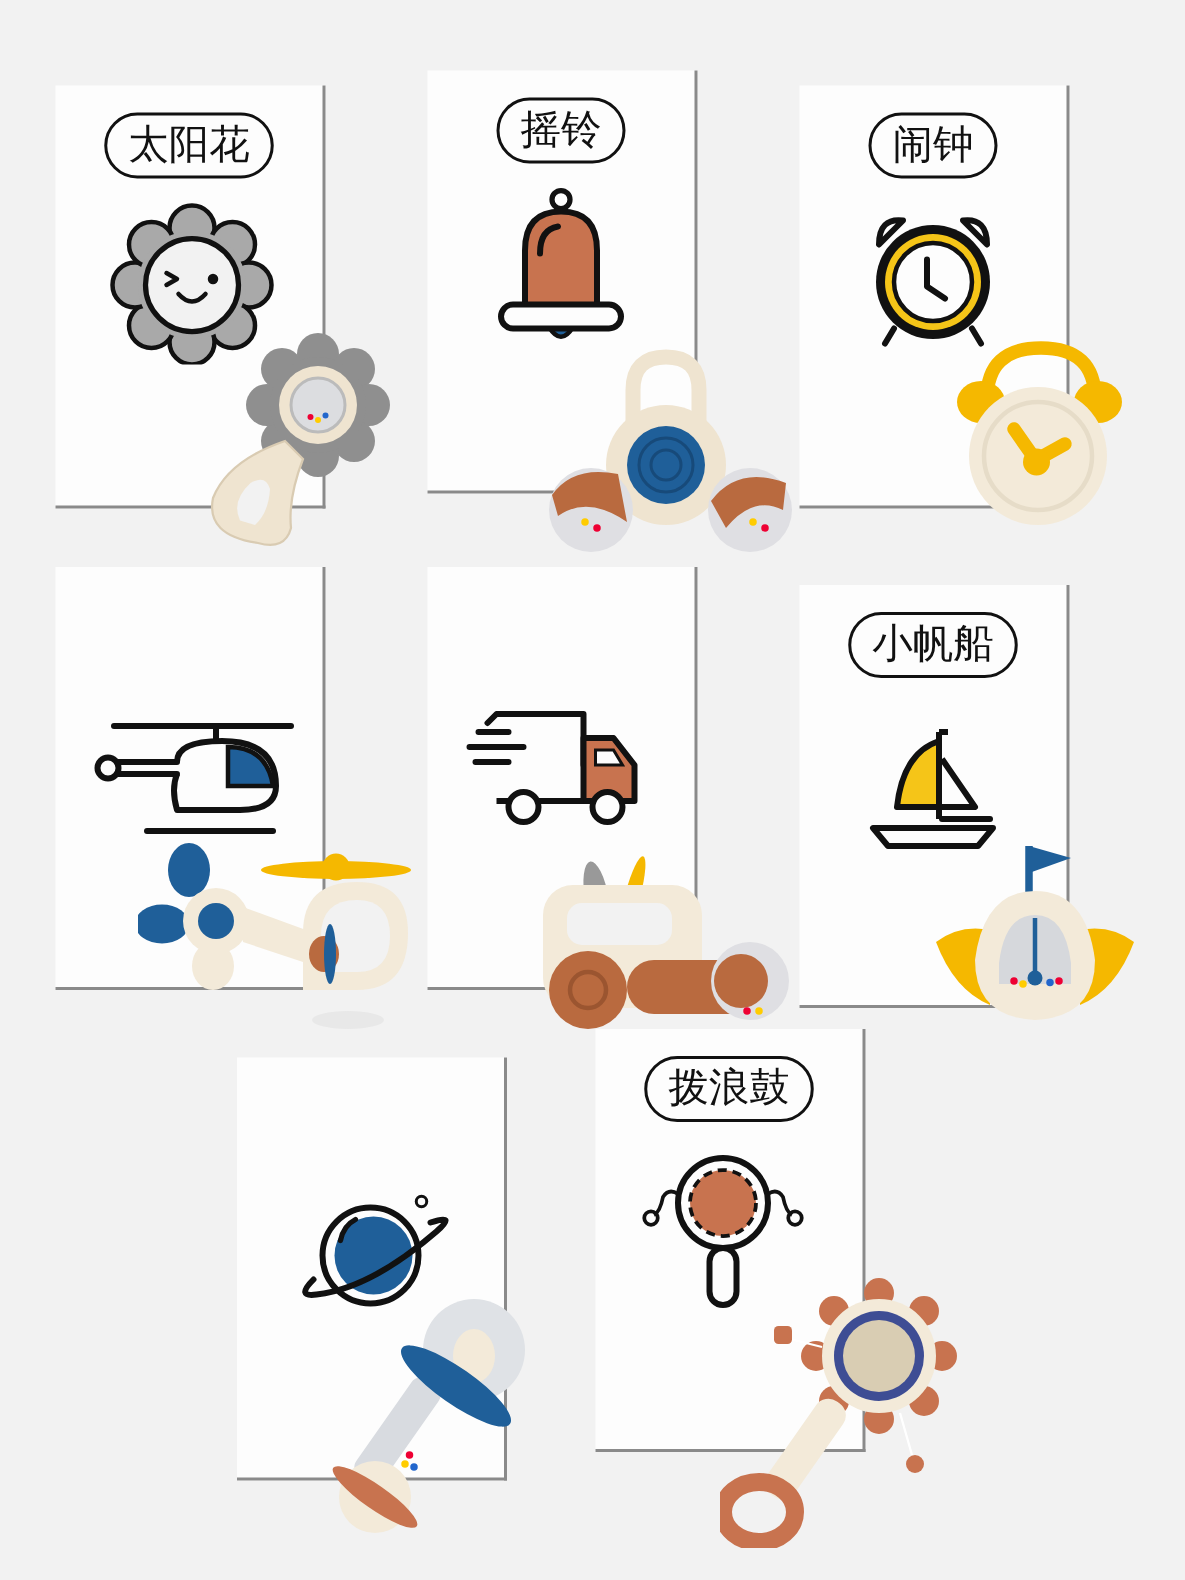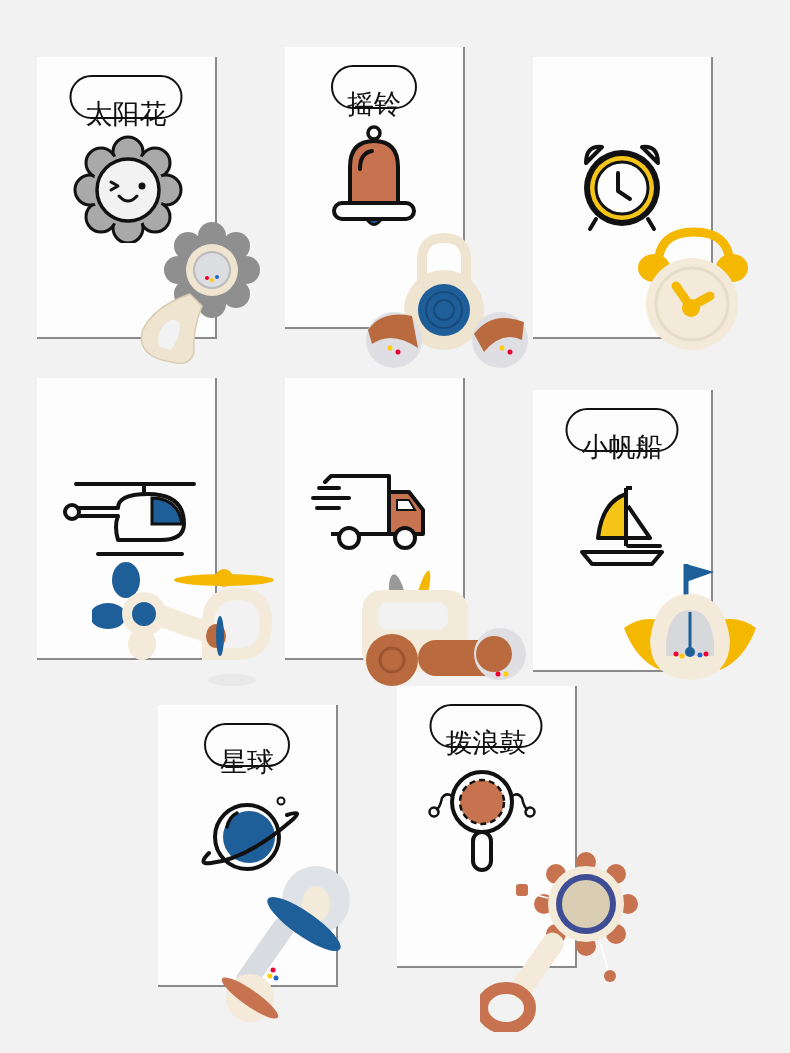"太阳花" .label { padding: 17px 14px -> 0 14px }
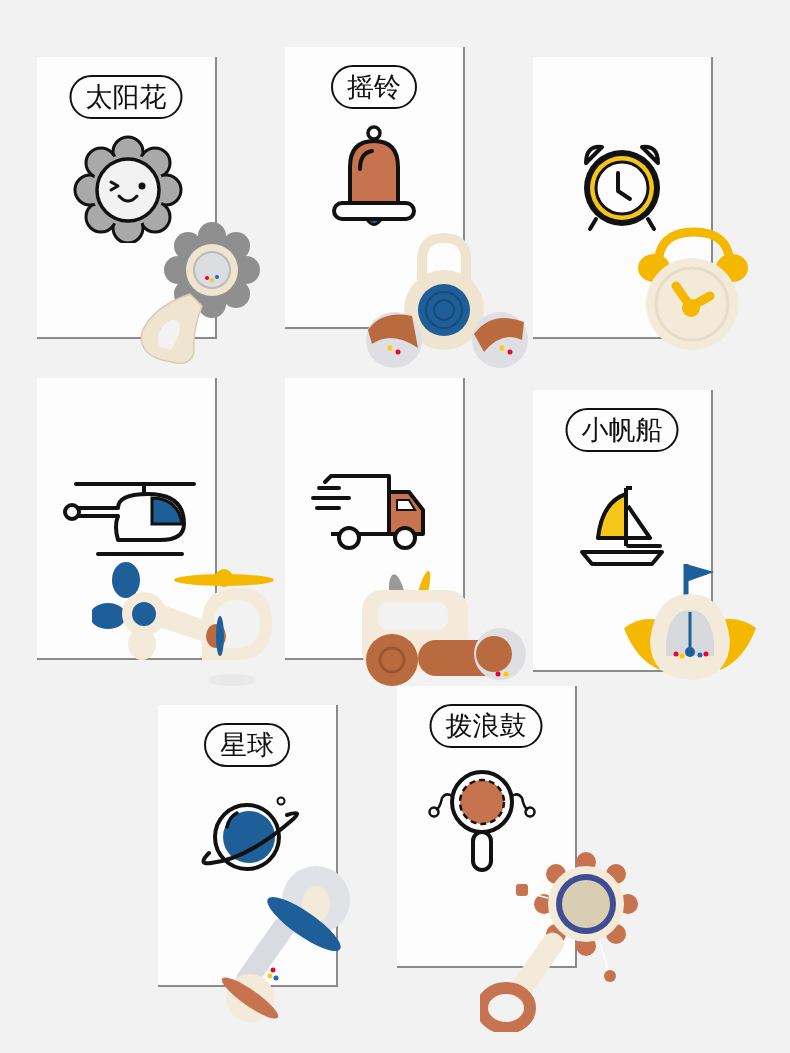"闹钟" div.label { html: none -> <div>闹钟</div> }
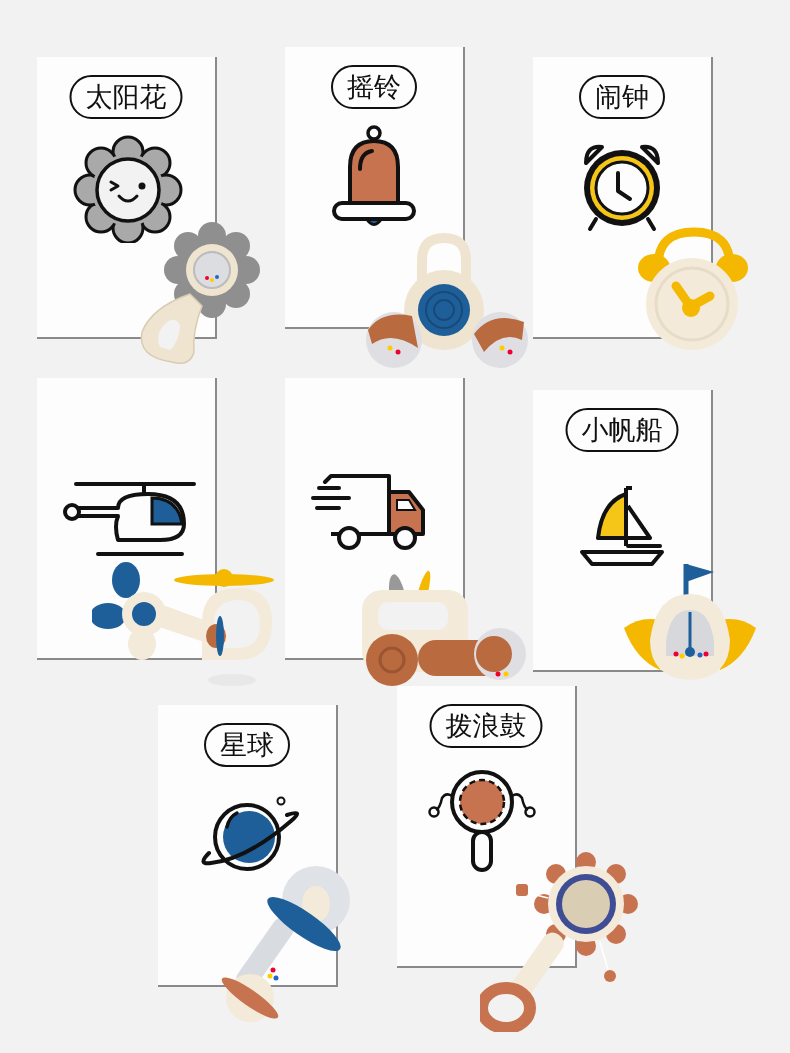"星球" div.label { html: <div>星球</div> -> none }
